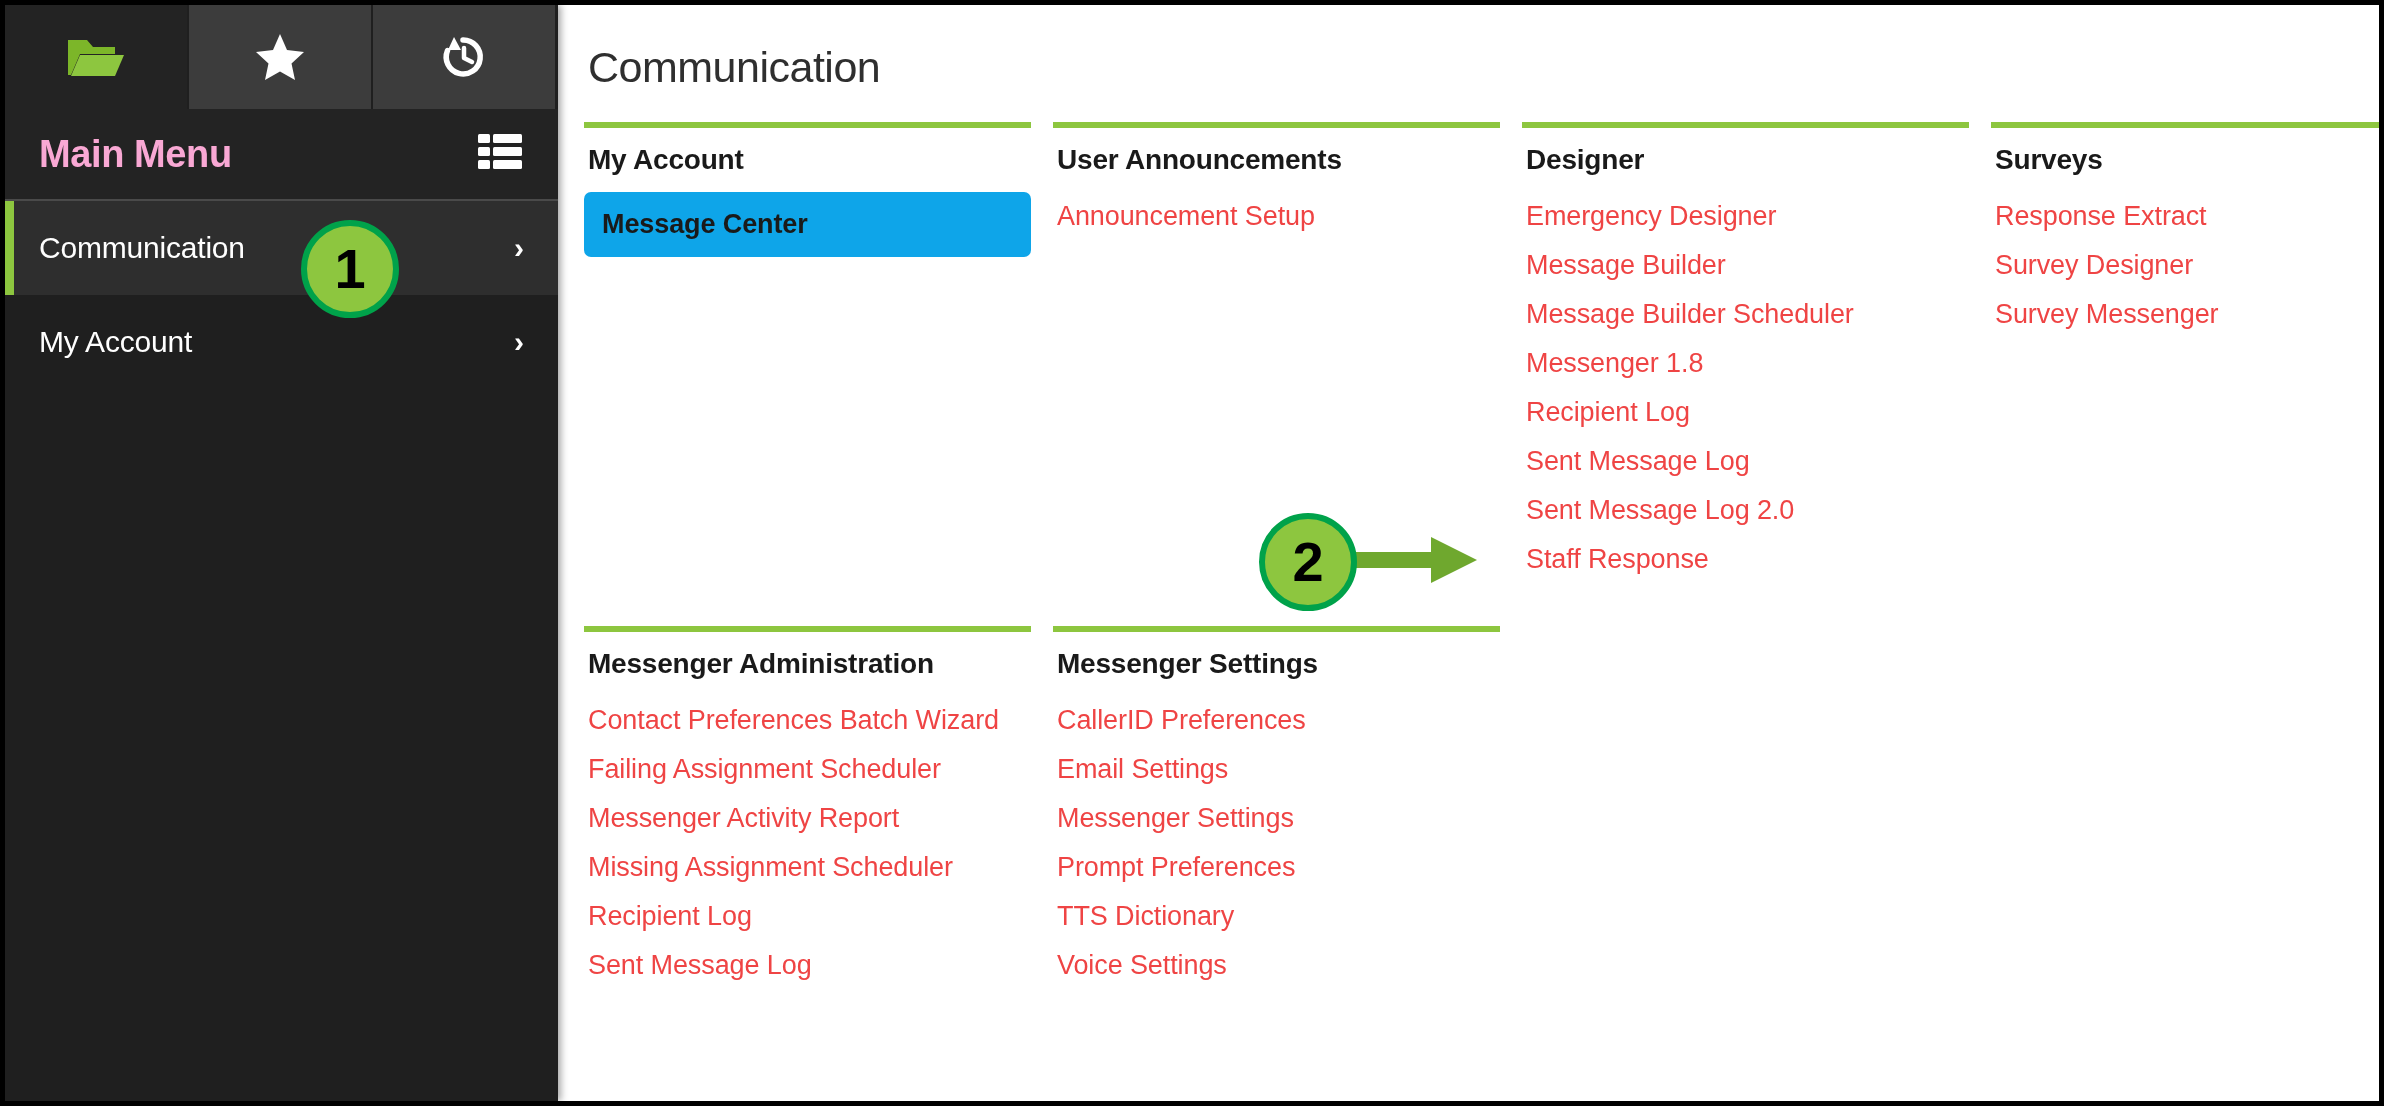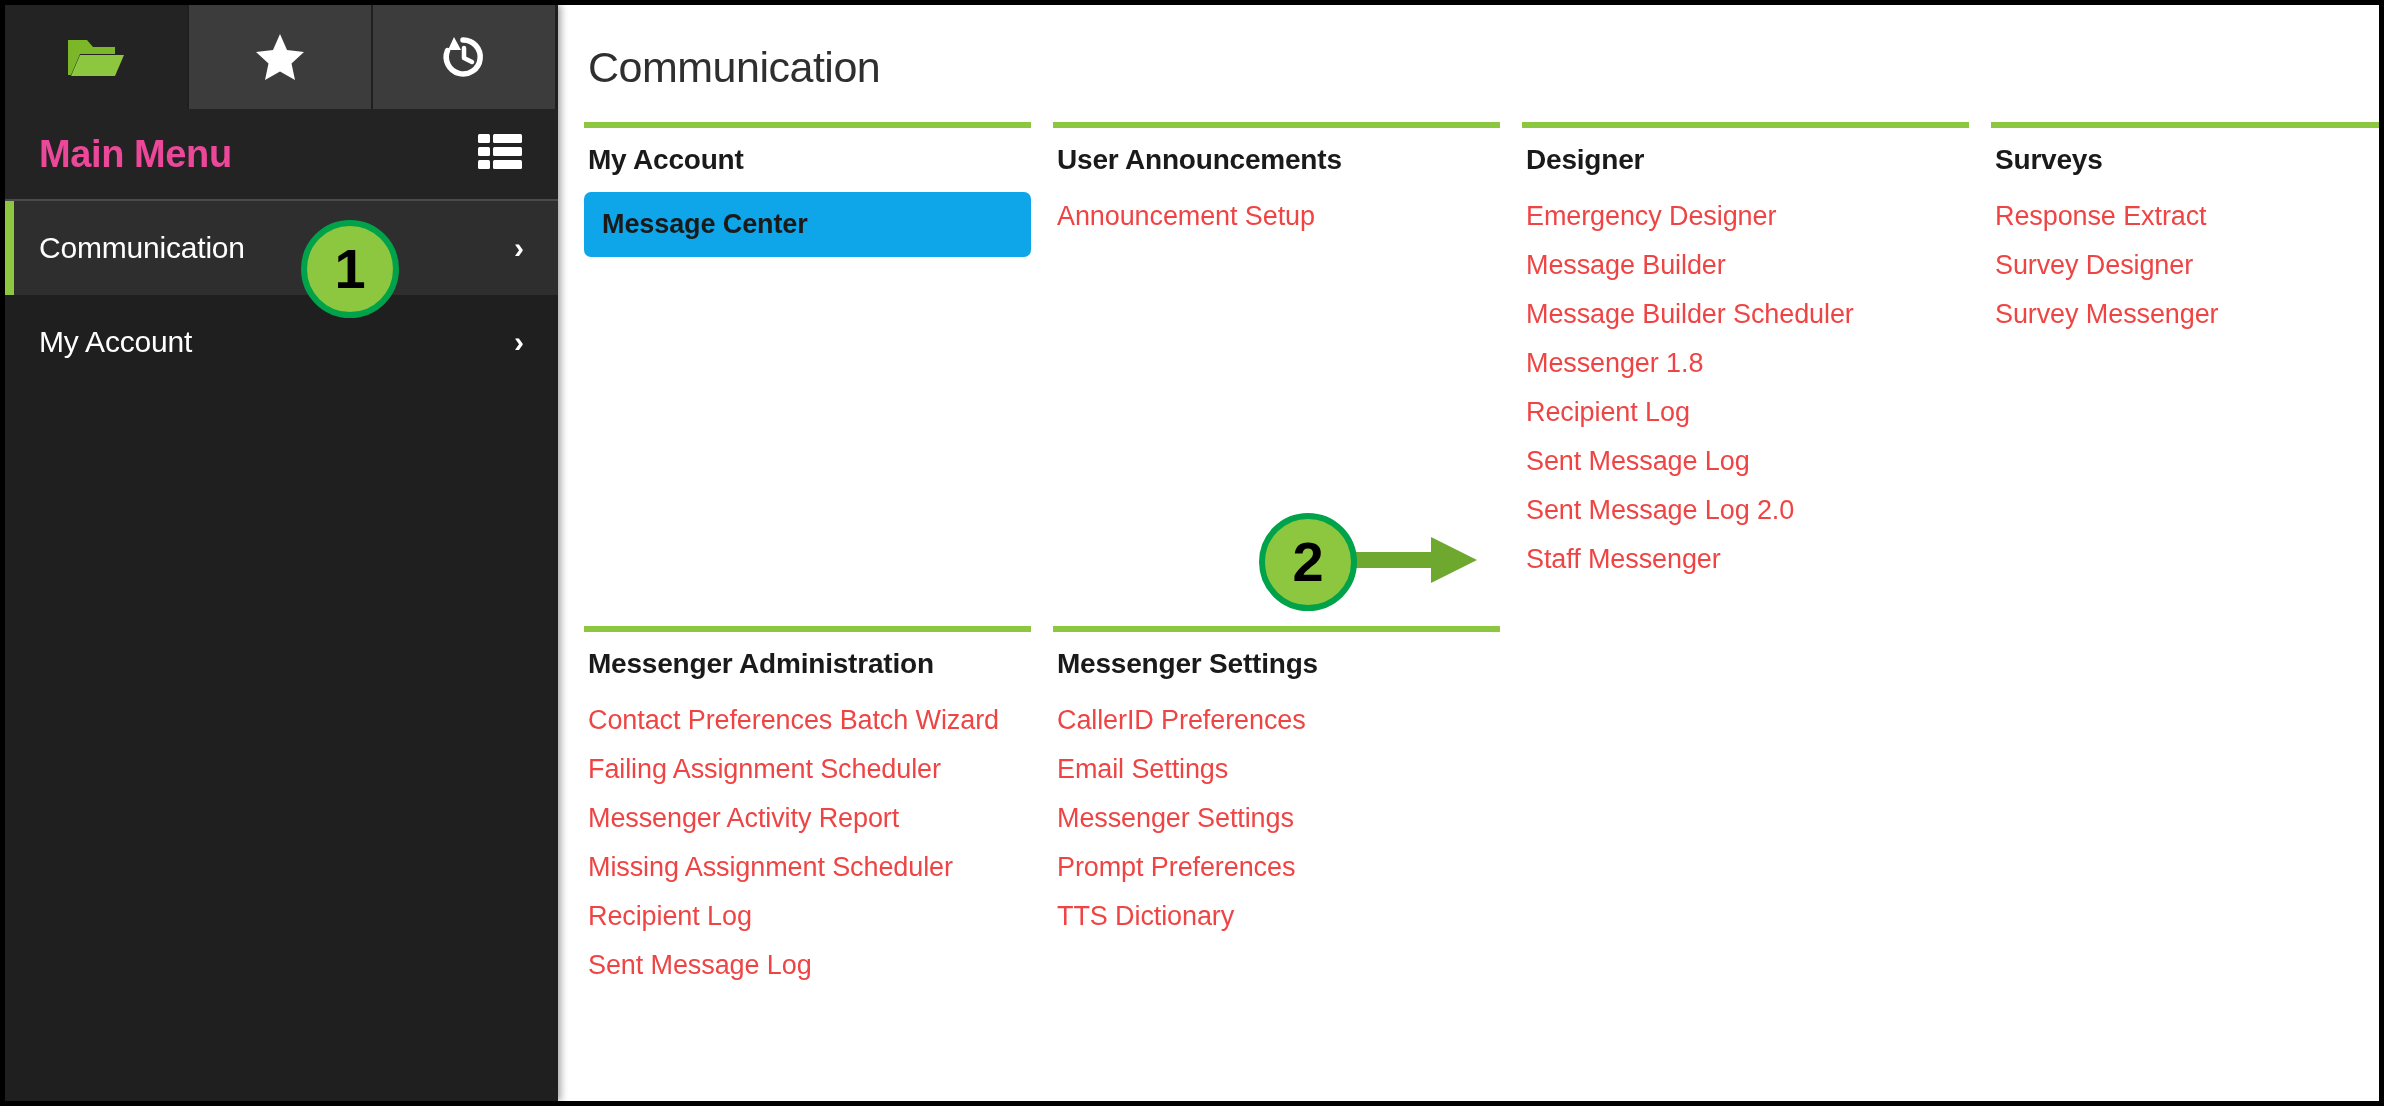"Main Menu" .mainmenu-title { color: #ec4899 -> #f9a8d4 }
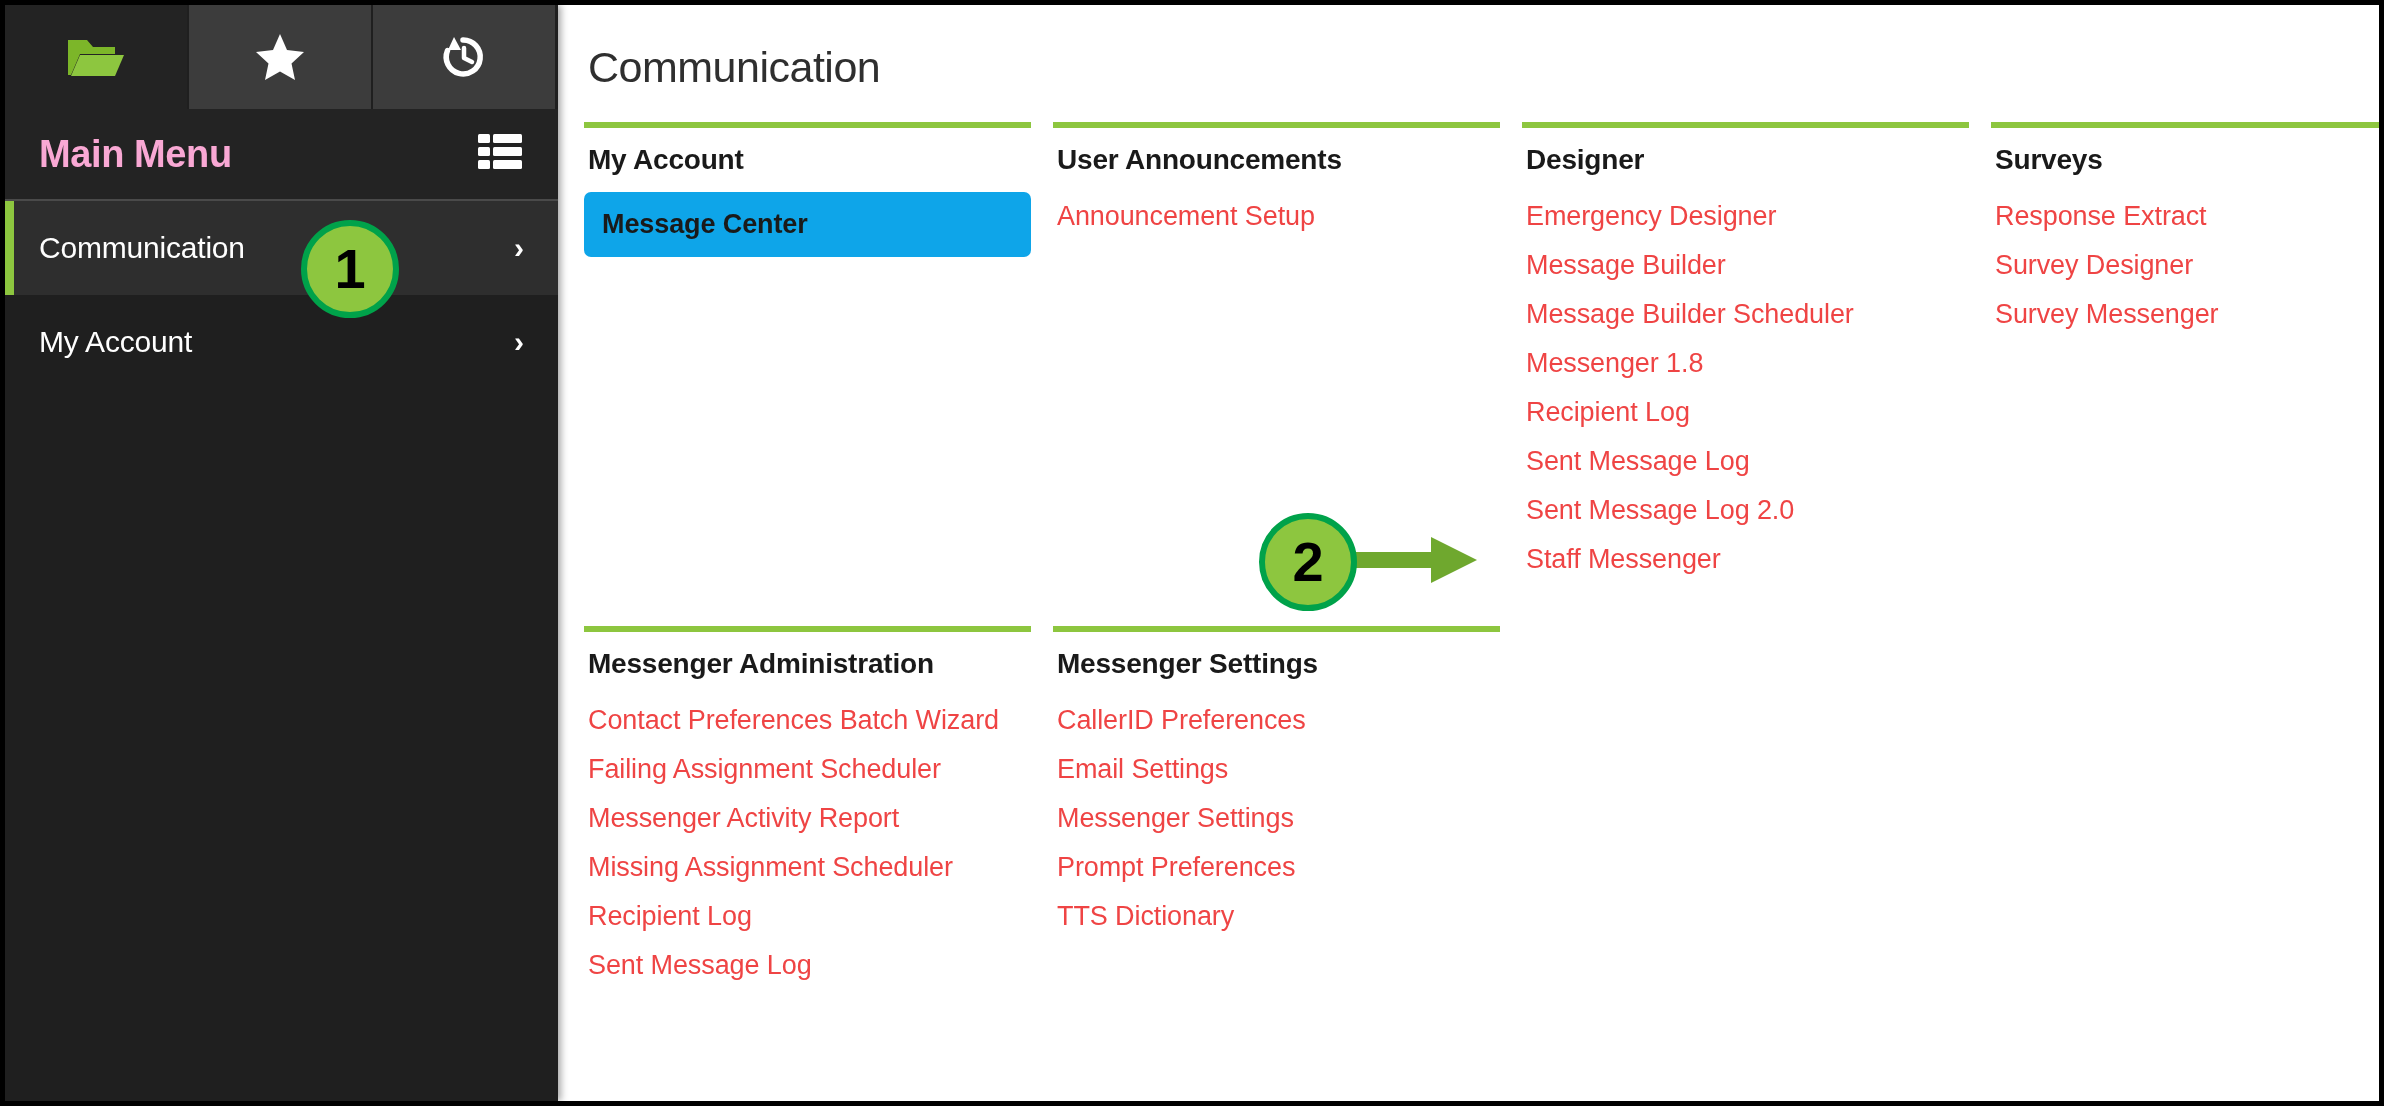"Staff Messenger" a.link { text: Messenger -> Response }
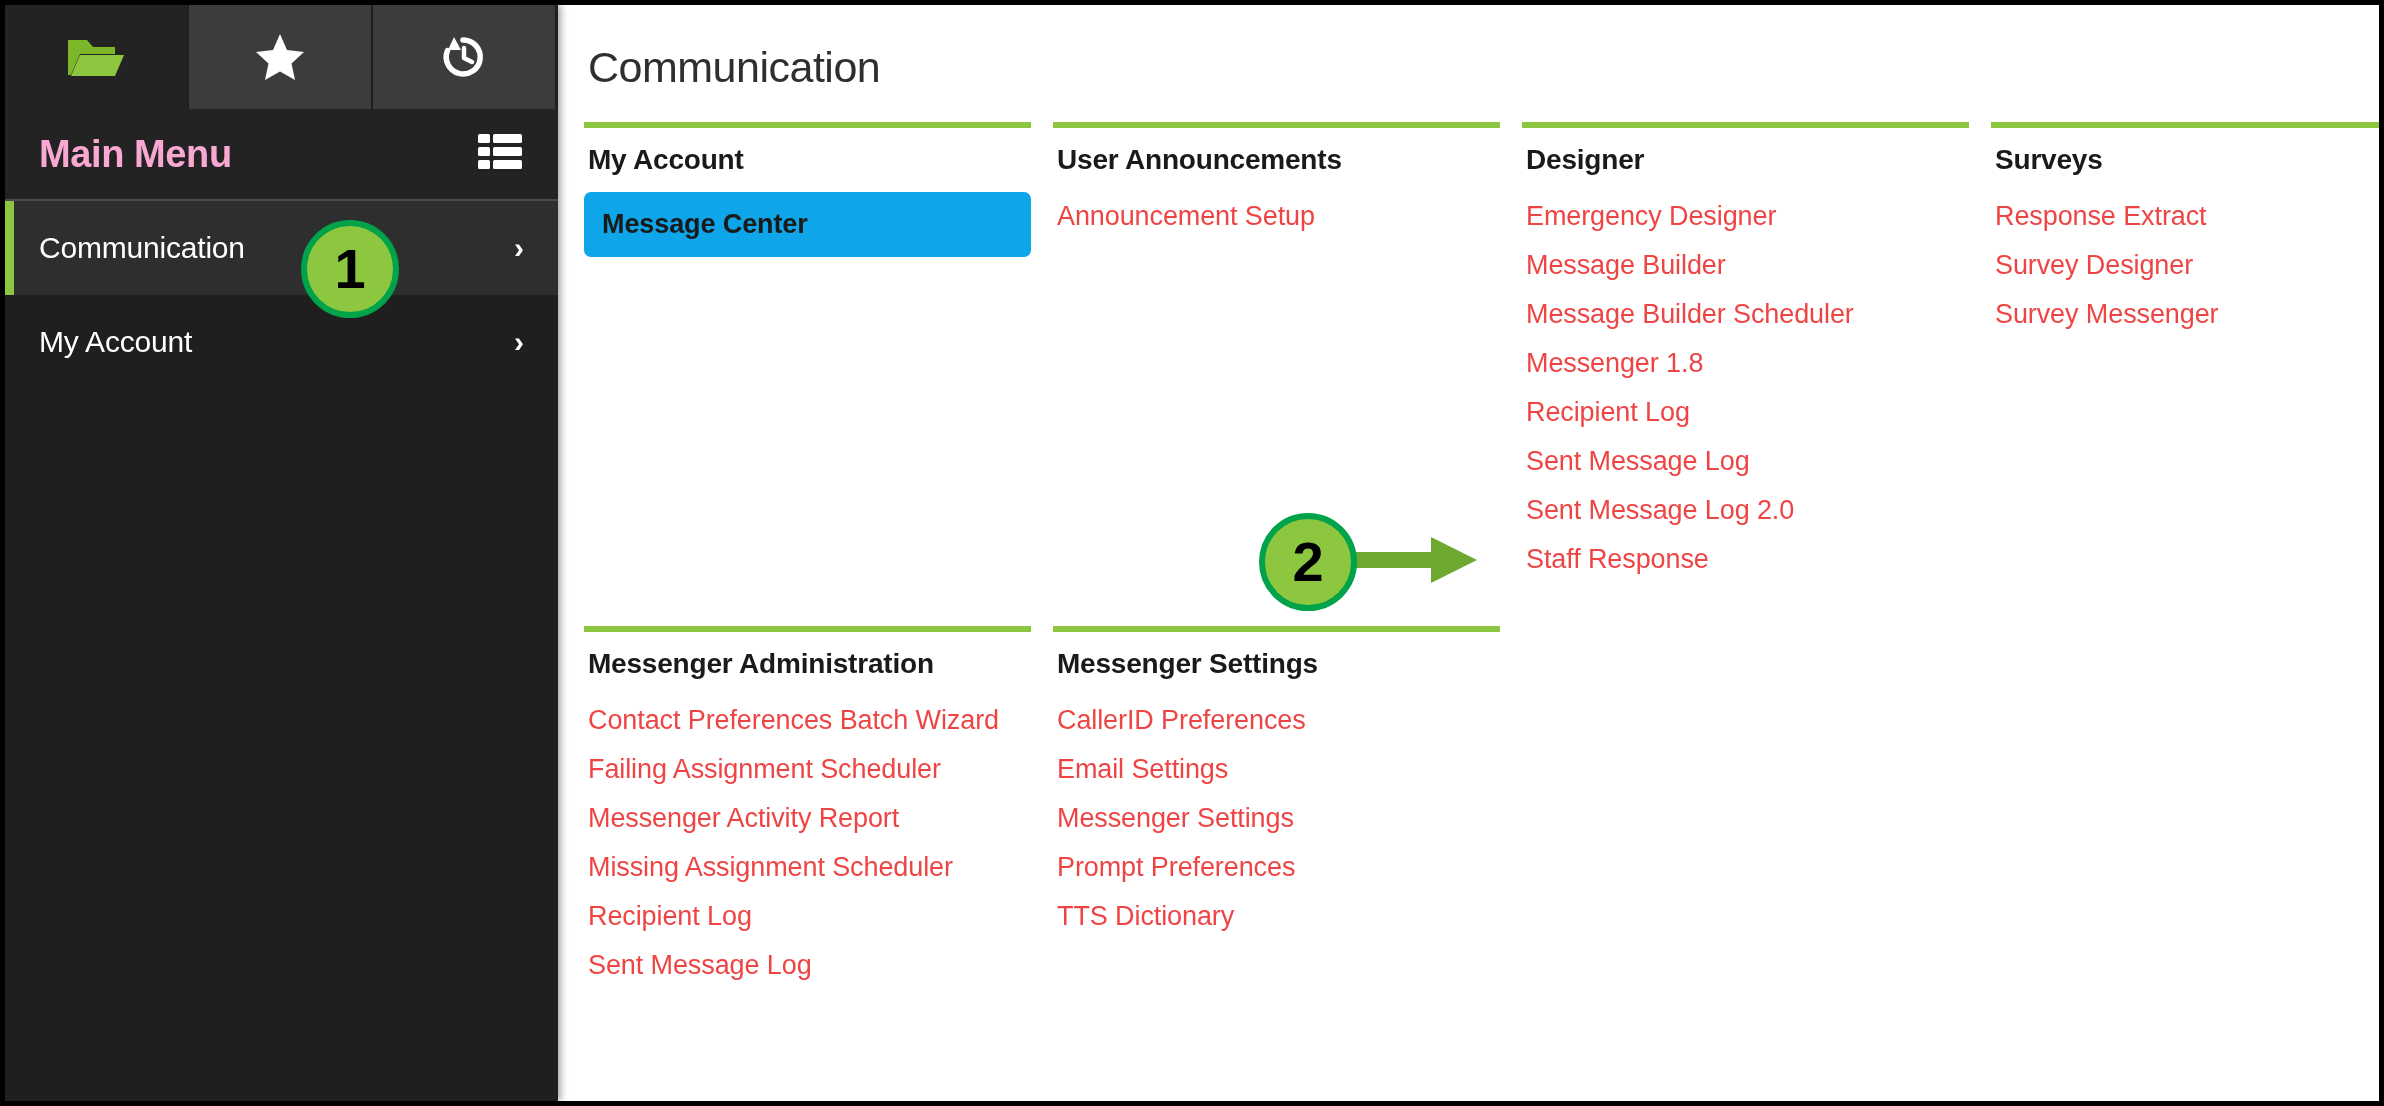"Voice Settings" a.link { html: none -> <a>Voice Settings</a> }
